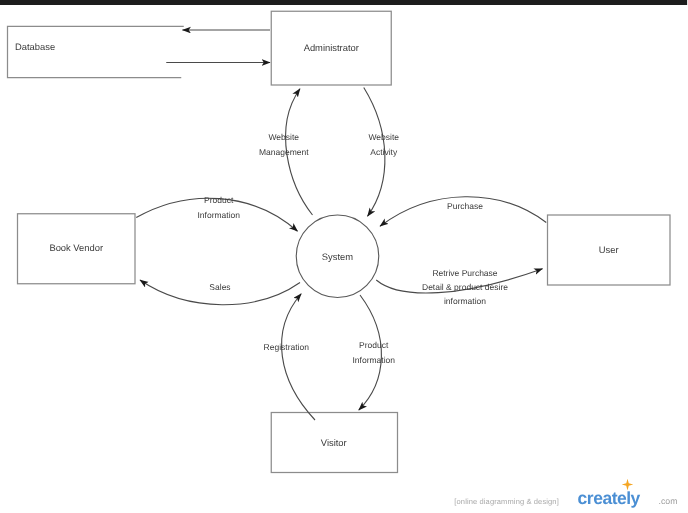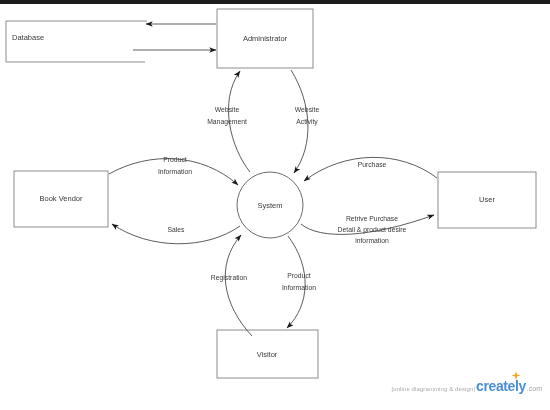"creately" .watermark { bottom: 16px -> 4px; gap: 1px -> 15px }
